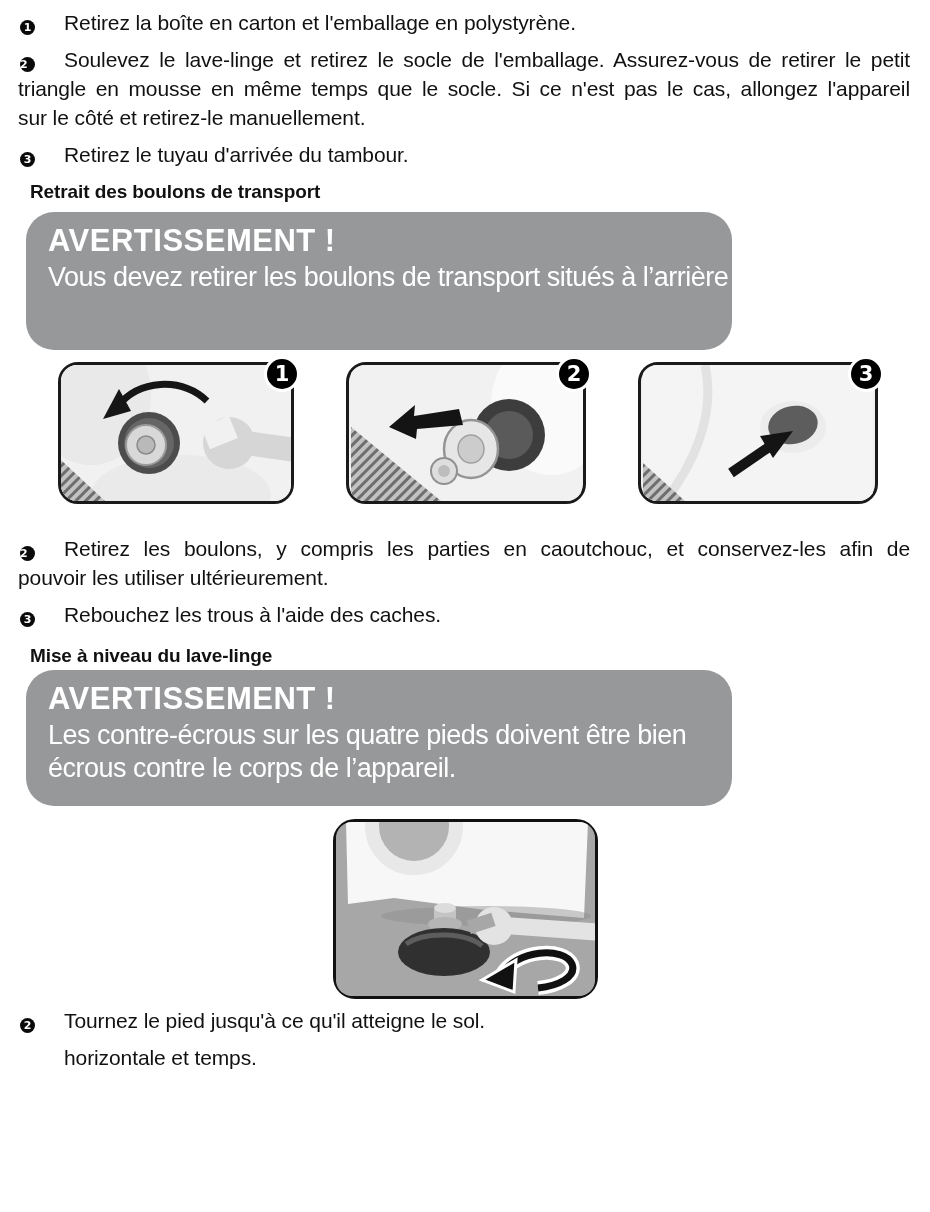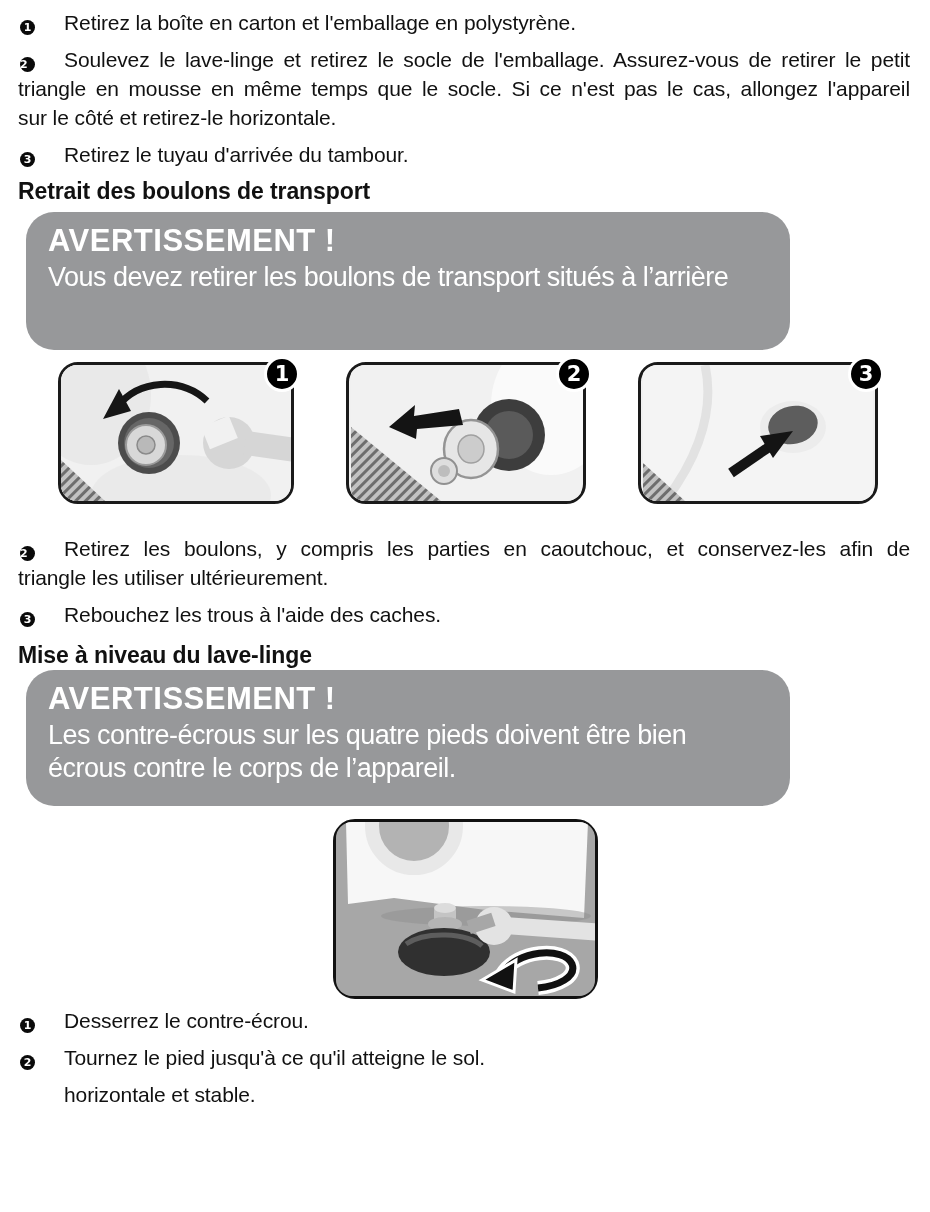"sur le côté et retirez-le" div.line { text: horizontale -> manuellement }
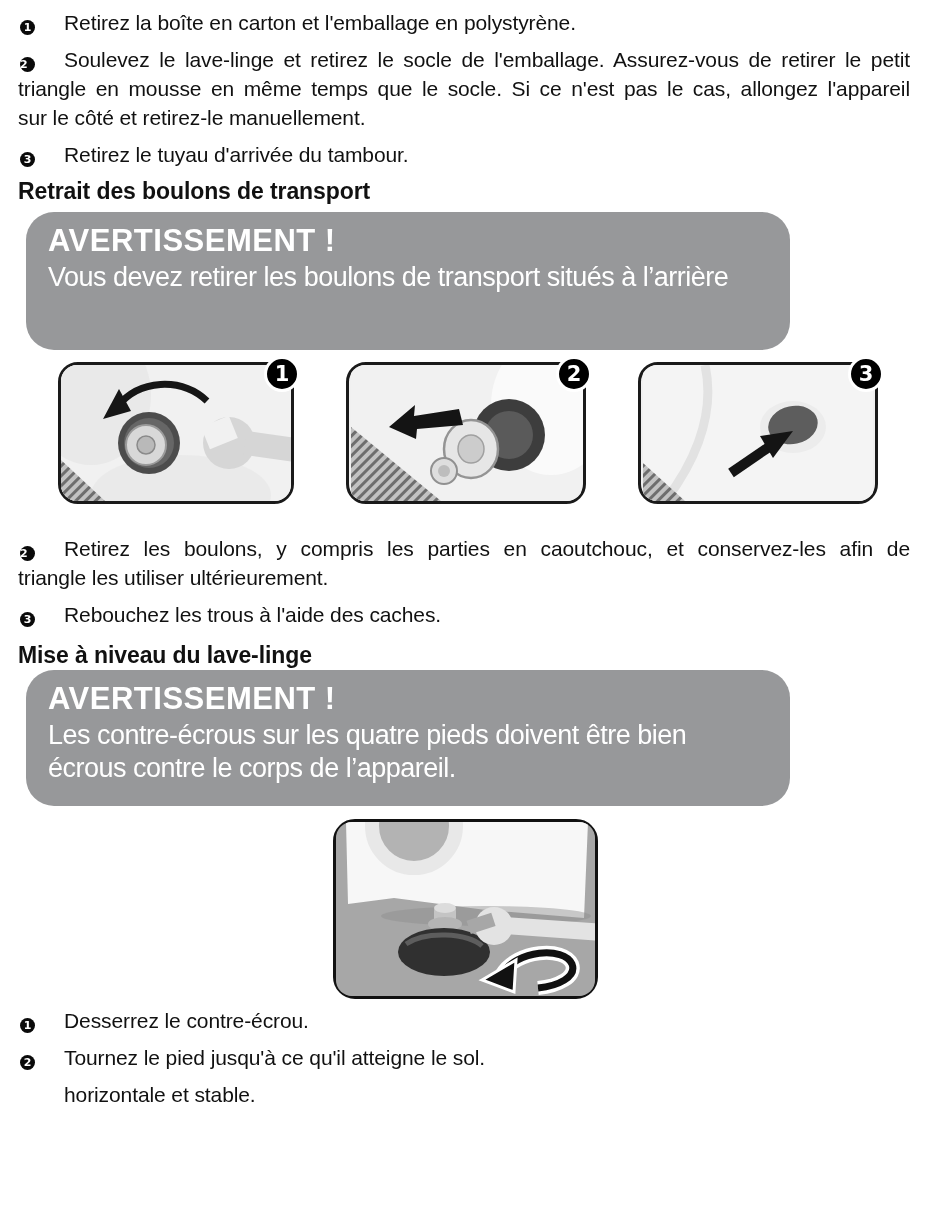"Retrait des boulons de transport" .sec-heading { font-size: 23px -> 19px; margin-left: 18px -> 30px }
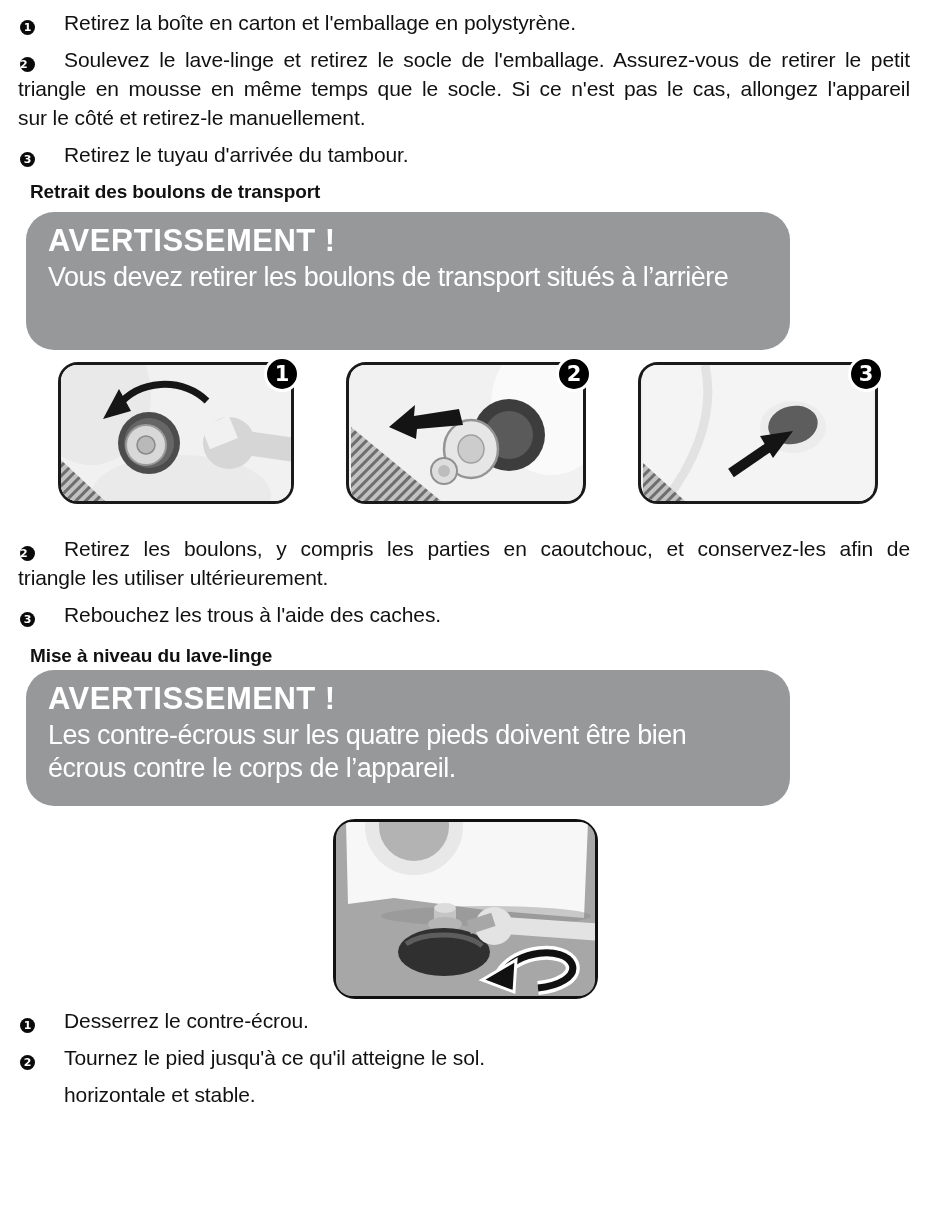"AVERTISSEMENT !" .warnbox { width: 764px -> 706px }
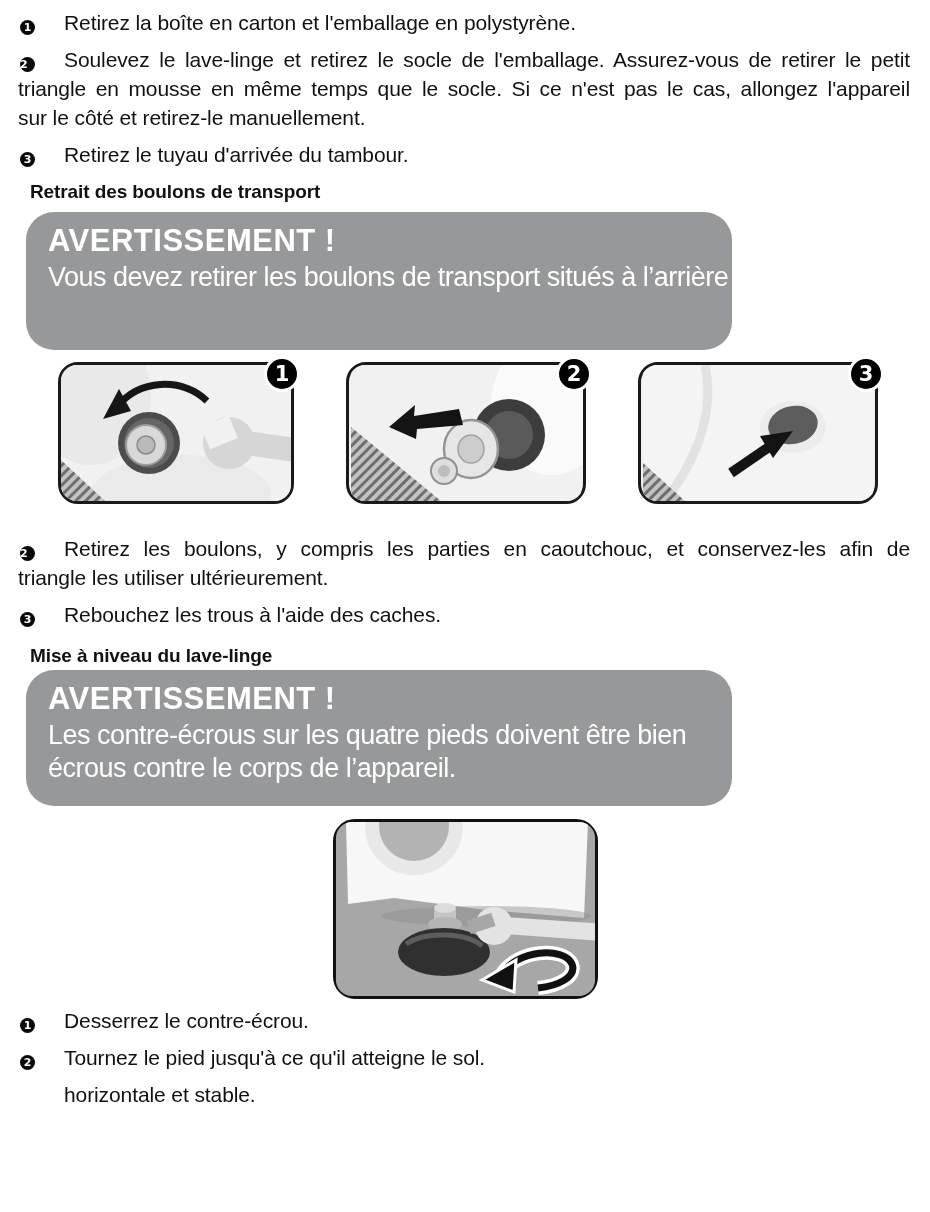"triangle les utiliser ultérieurement." div.line { text: triangle -> pouvoir }
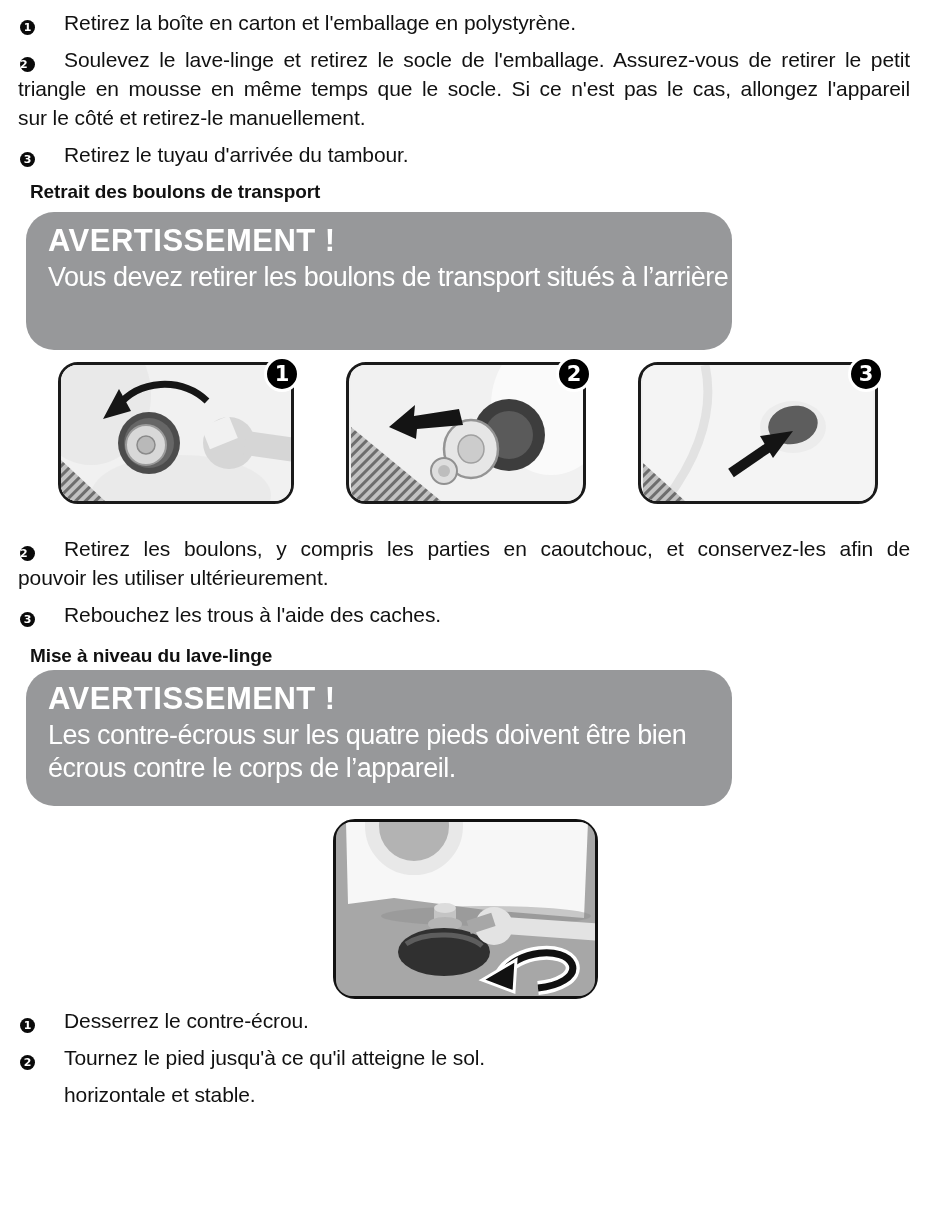"1 Desserrez le contre-écrou." div.item { html: <div> <div><span>1</span><span>Desserrez le contre-écrou.</span></div> </div> -> none }
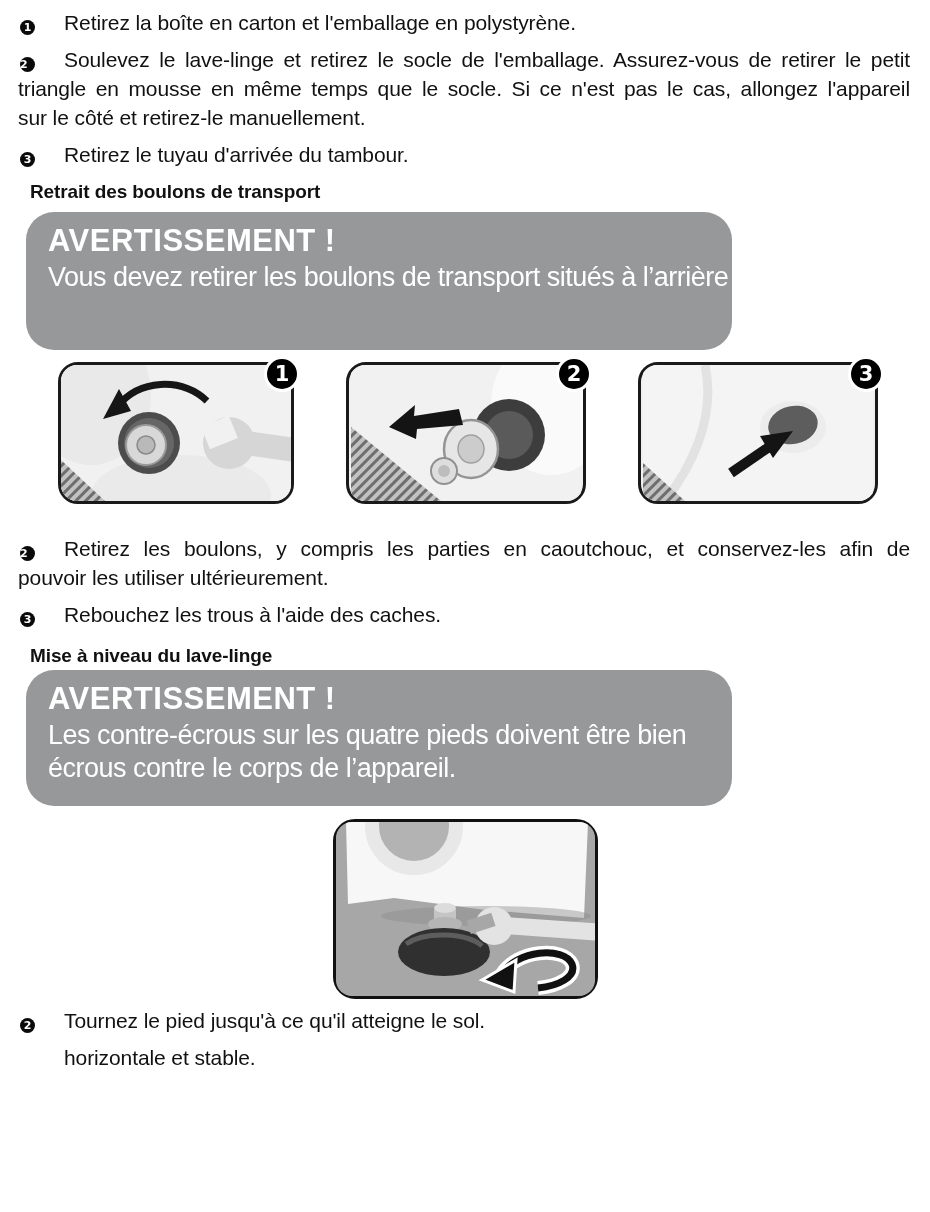"horizontale et stable." div.line { text: stable -> temps }
